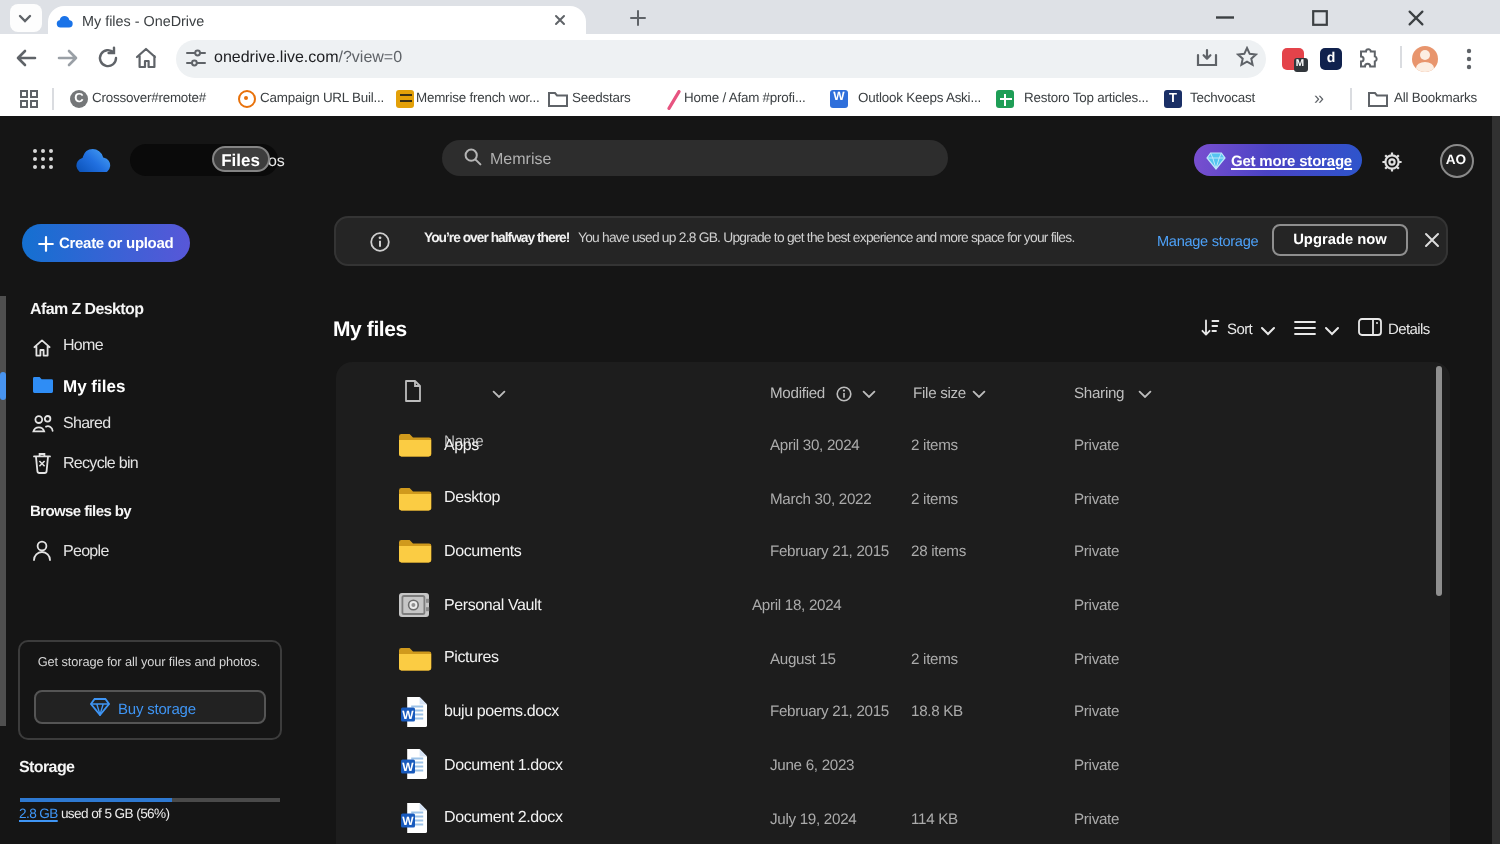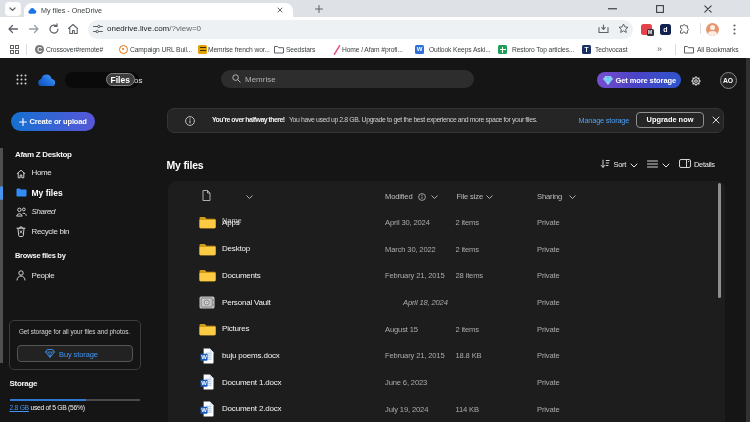"Get more storage" div.abs { text-decoration: none -> underline }
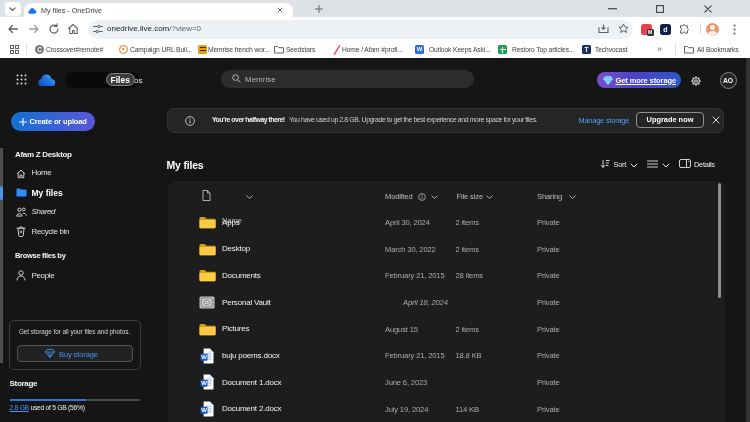"Shared" div.nav { font-style: italic -> none }
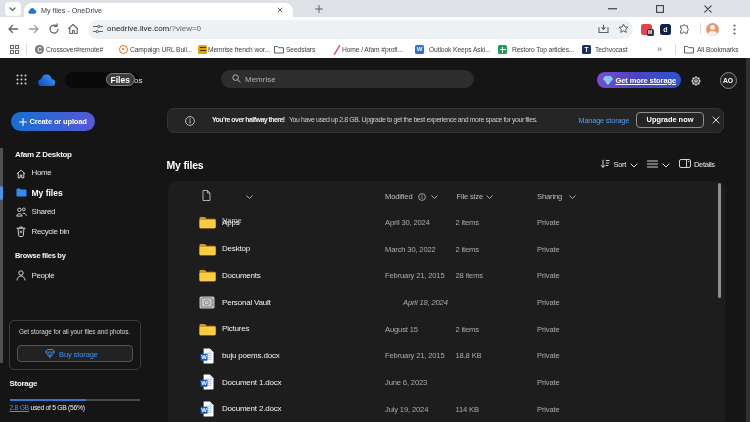"April 18, 2024" div.rowsec { font-style: italic -> none; left: 403px -> 376px }
